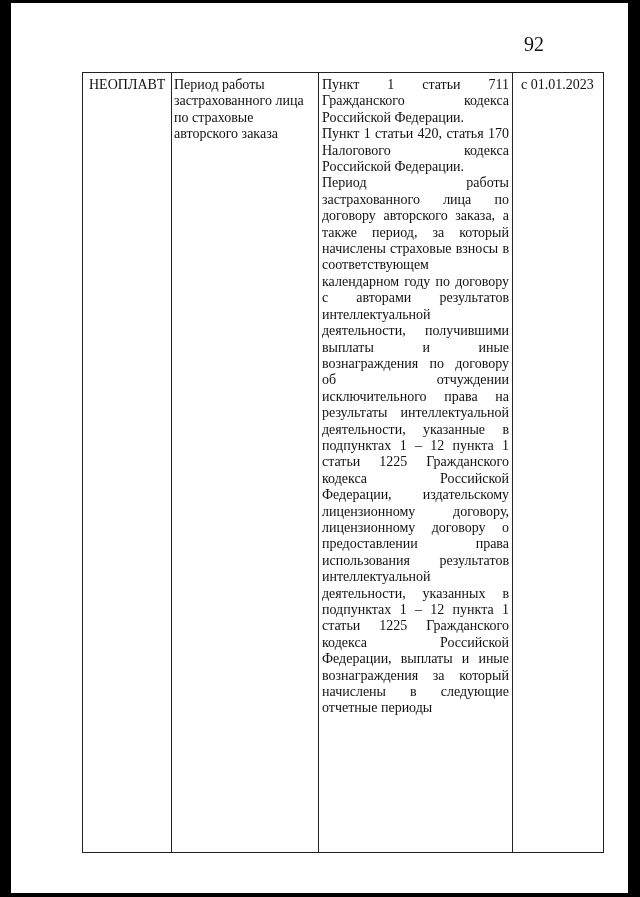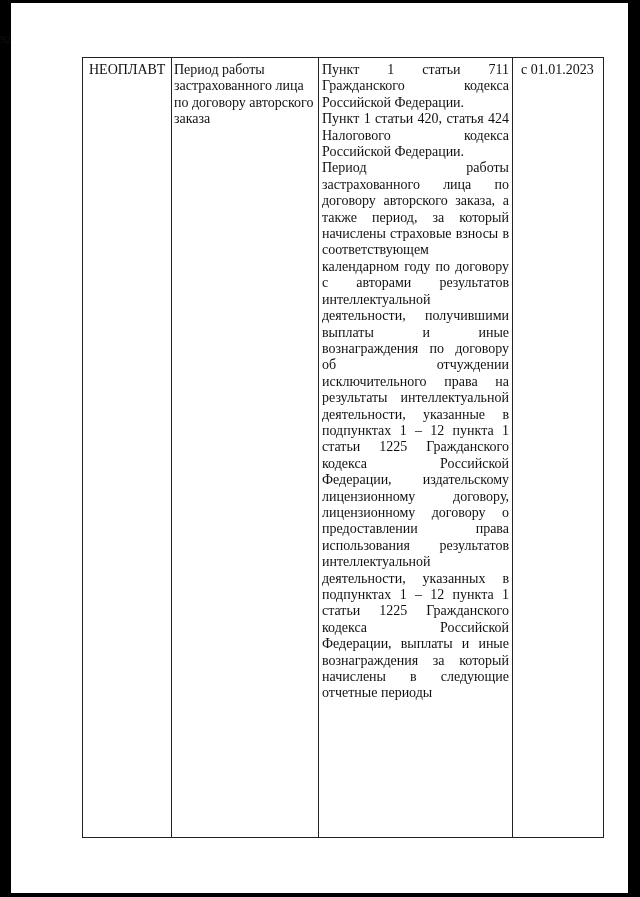"92" .page-number { font-size: 11px -> 20px; text-align: left -> right }
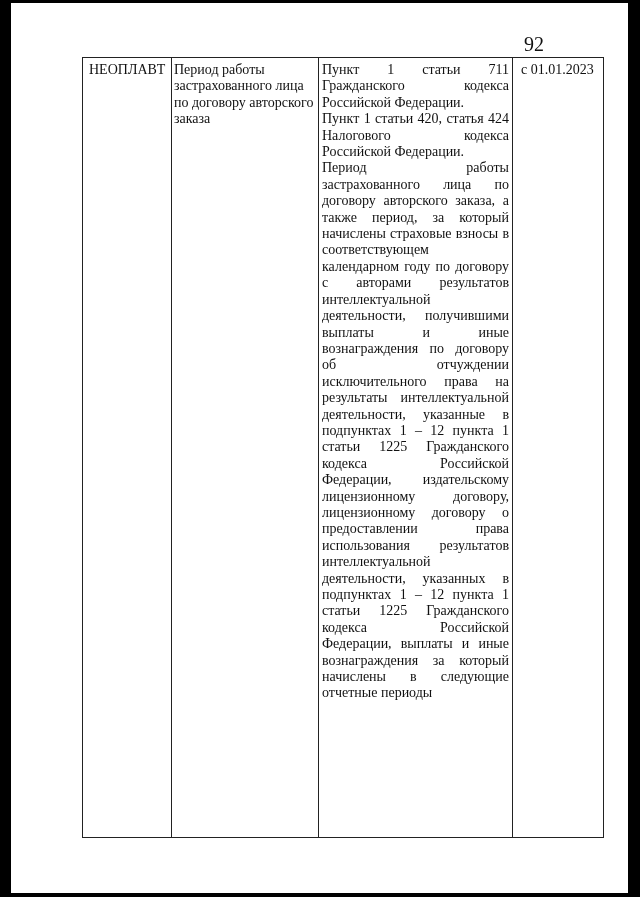"НЕОПЛАВТ" table.doc-table { top: 57px -> 72px }
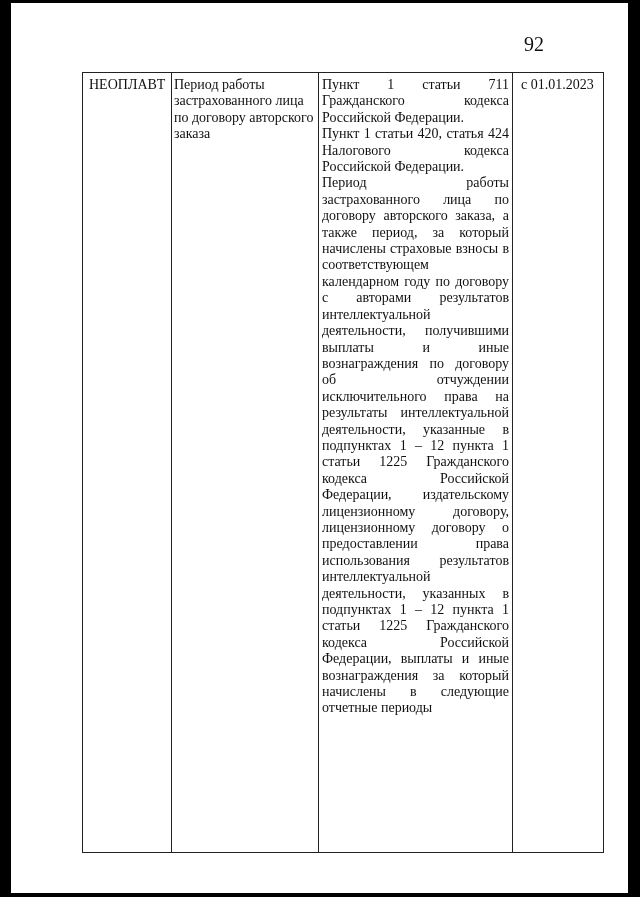"Период работы застрахованного лица по договору авторского заказа" td.desc-cell { text: договору -> страховые }
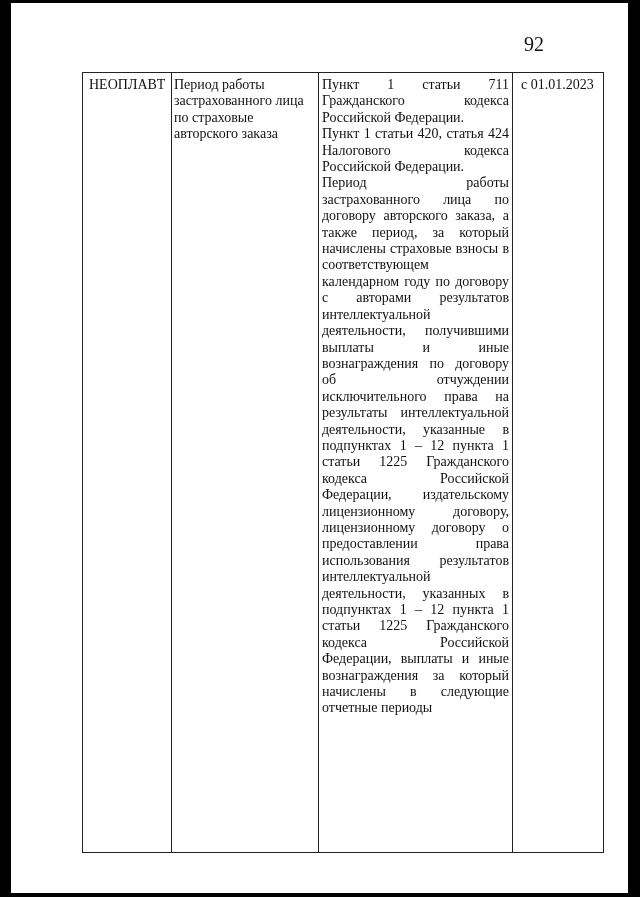"Пункт 1 статьи 420, статья" div.basis-para { text: 424 -> 170 }
